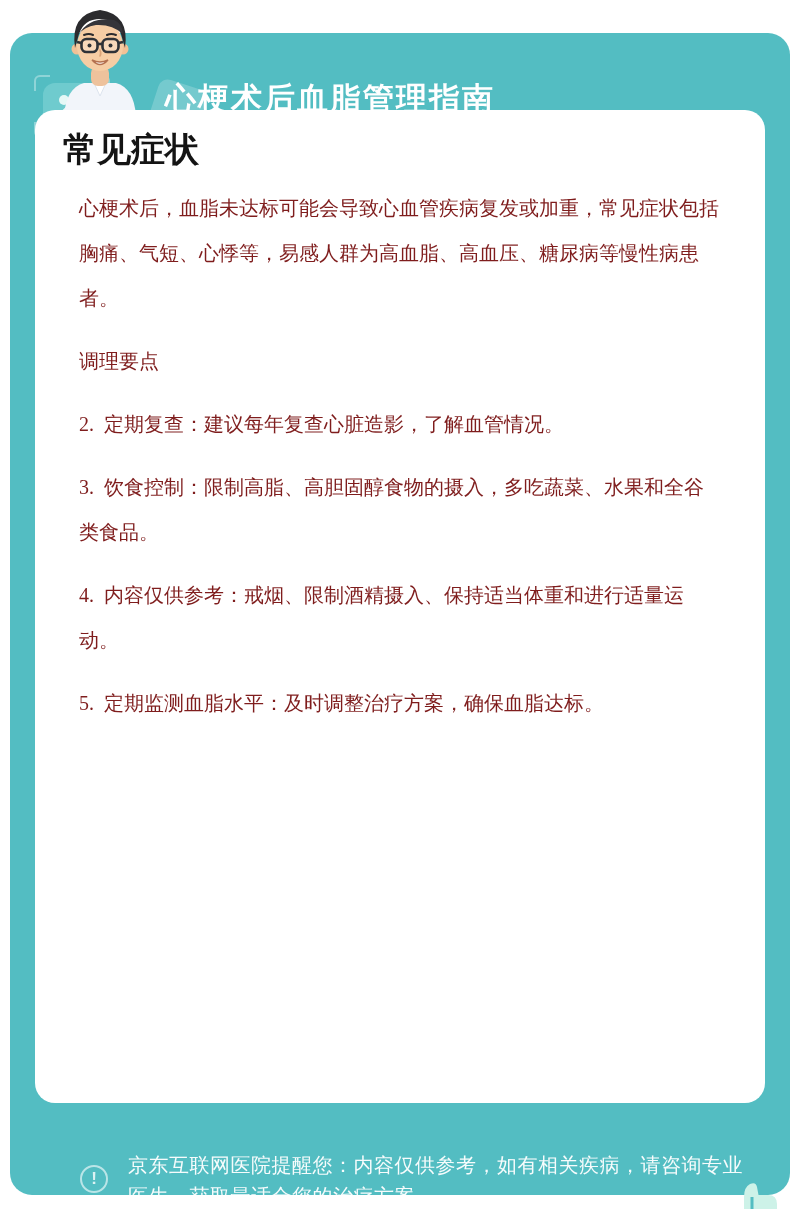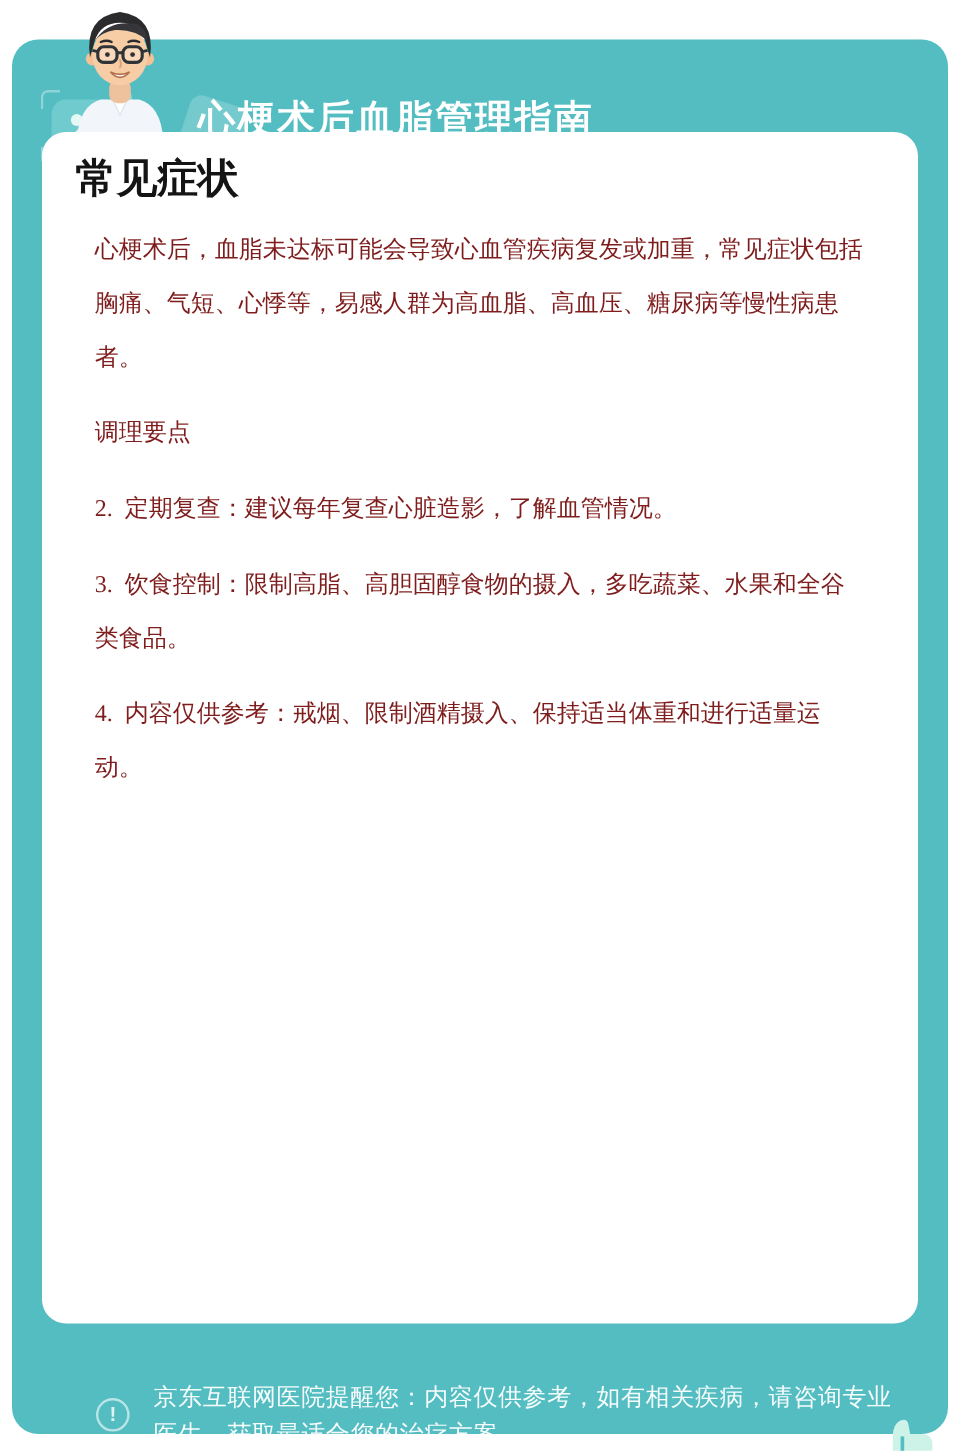"5. 定期监测血脂水平：及时调整治疗方案，确保血脂达标。" div.list-item { html: none -> <div> <span>5.</span><span>定期监测血脂水平：及时调整治疗方案，确保血脂达标。</span> </div> }
